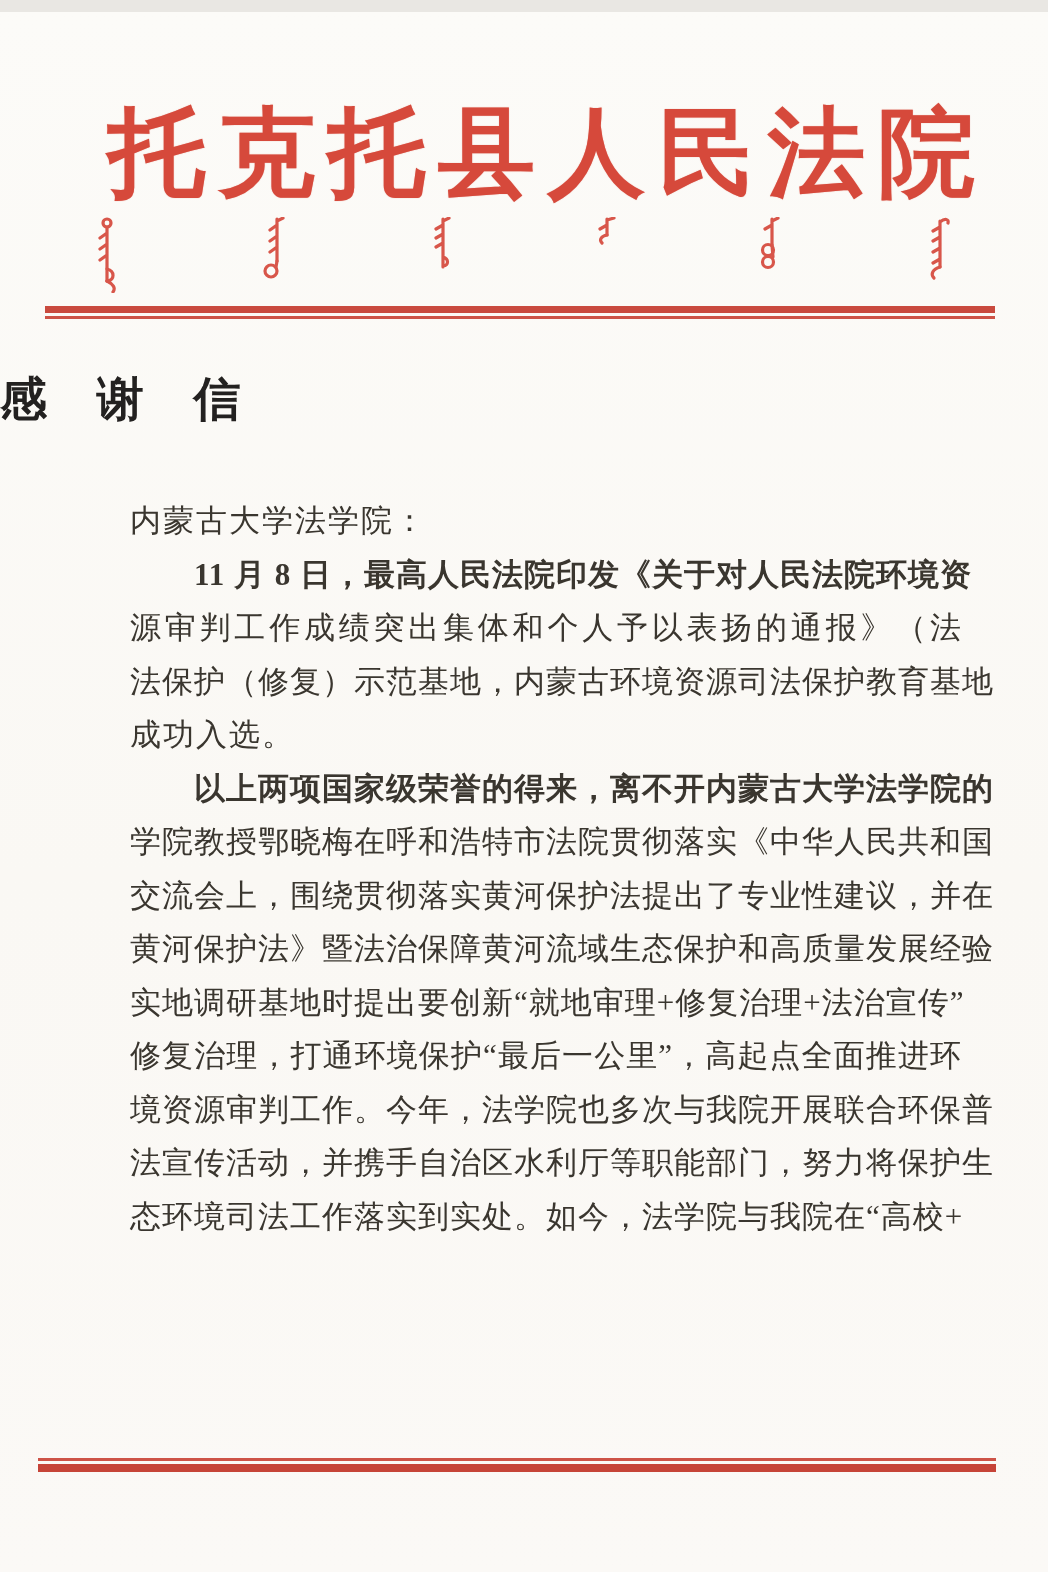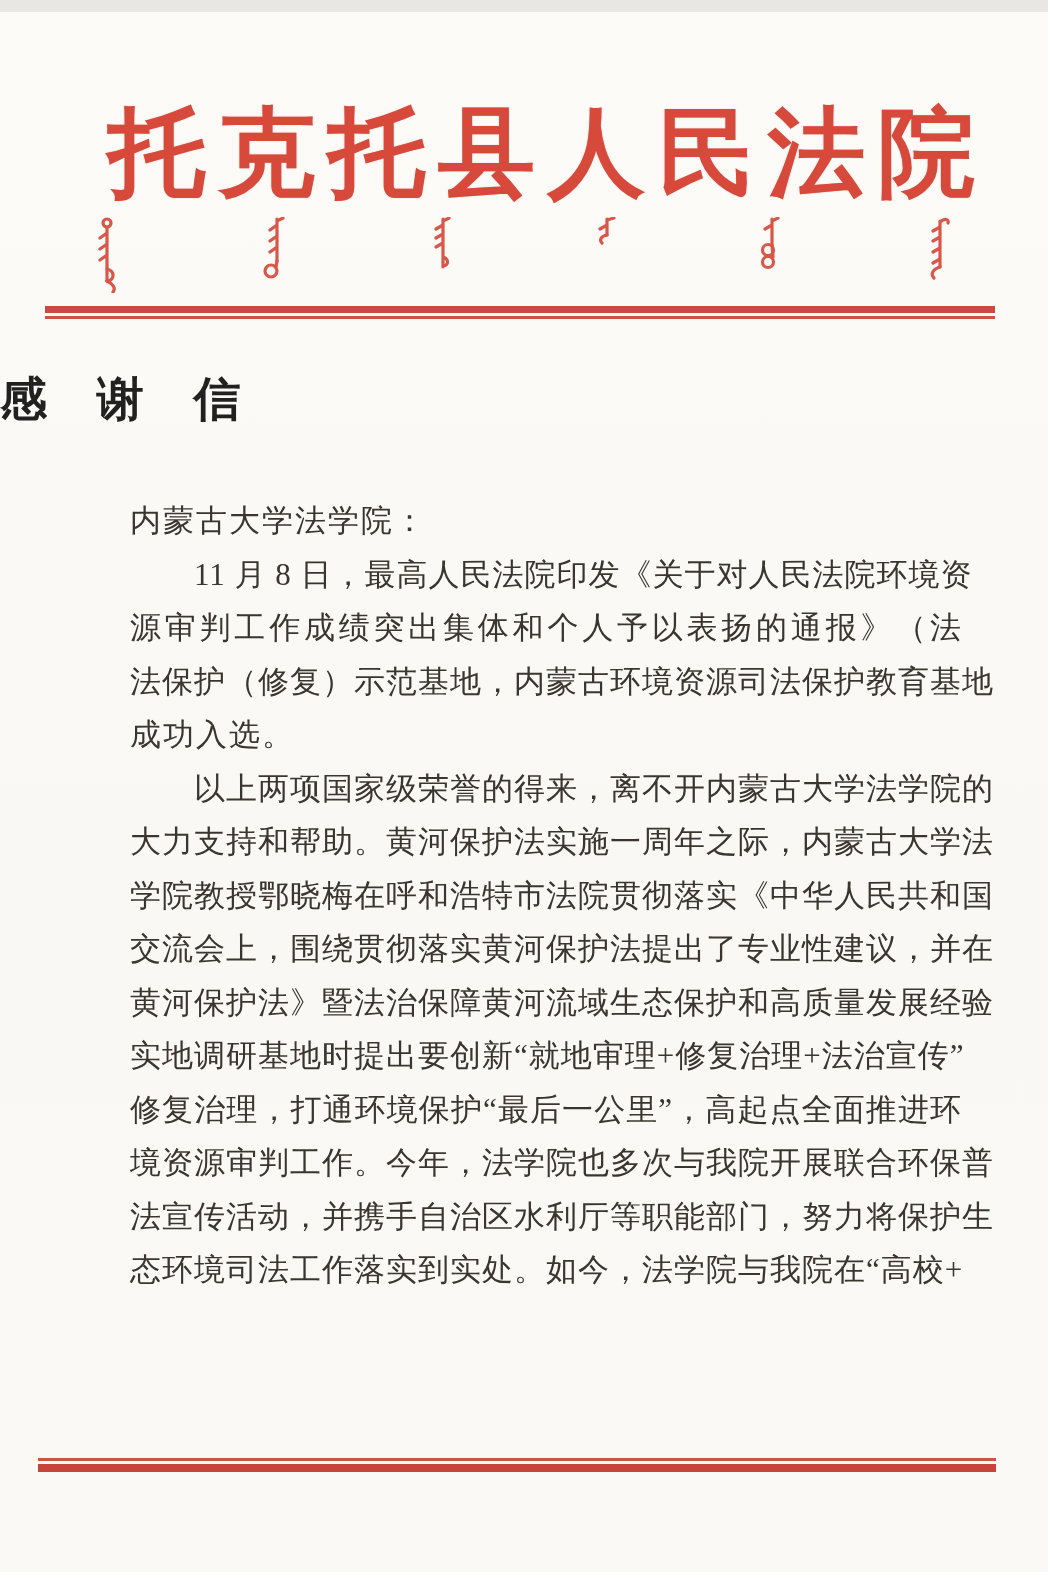"11 月 8 日，最高人民法院印发《关于对人民法院环境资" .body-line.indent { font-weight: none -> bold }
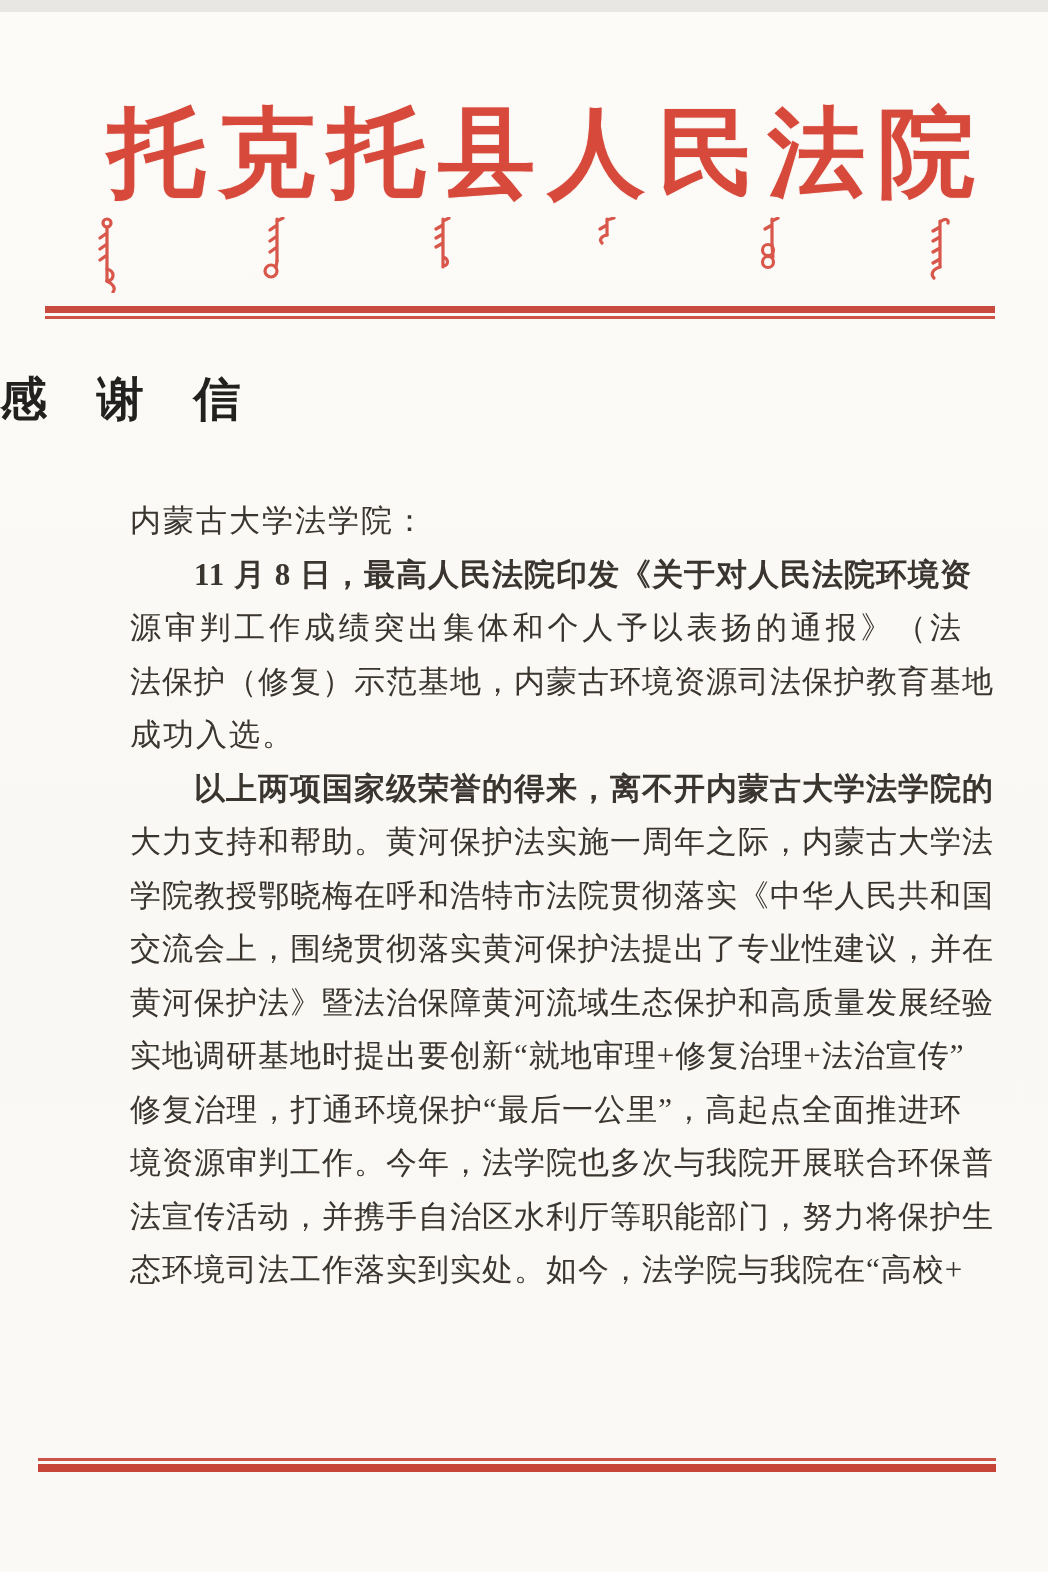"大力支持和帮助。黄河保护法实施一周年之际，内蒙古大学法" div.body-line { html: <div>大力支持和帮助。黄河保护法实施一周年之际，内蒙古大学法</div> -> none }
